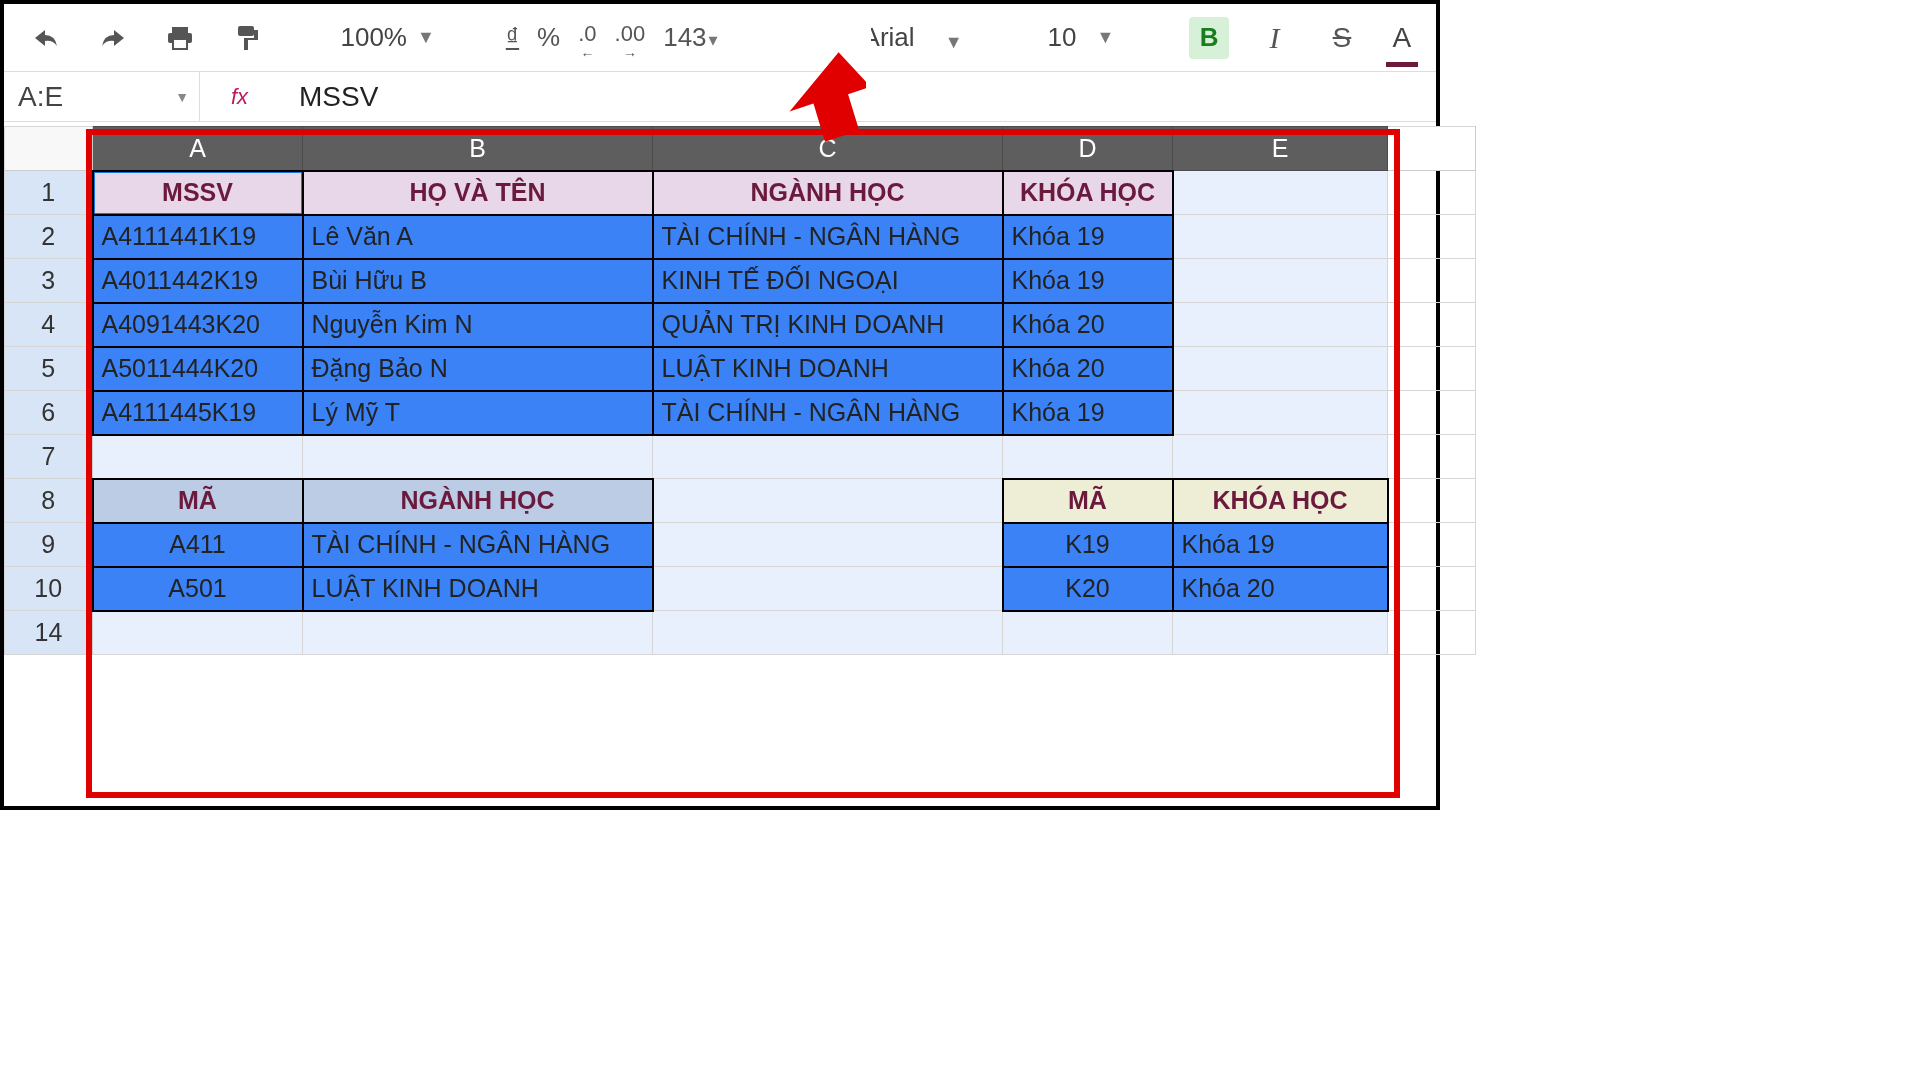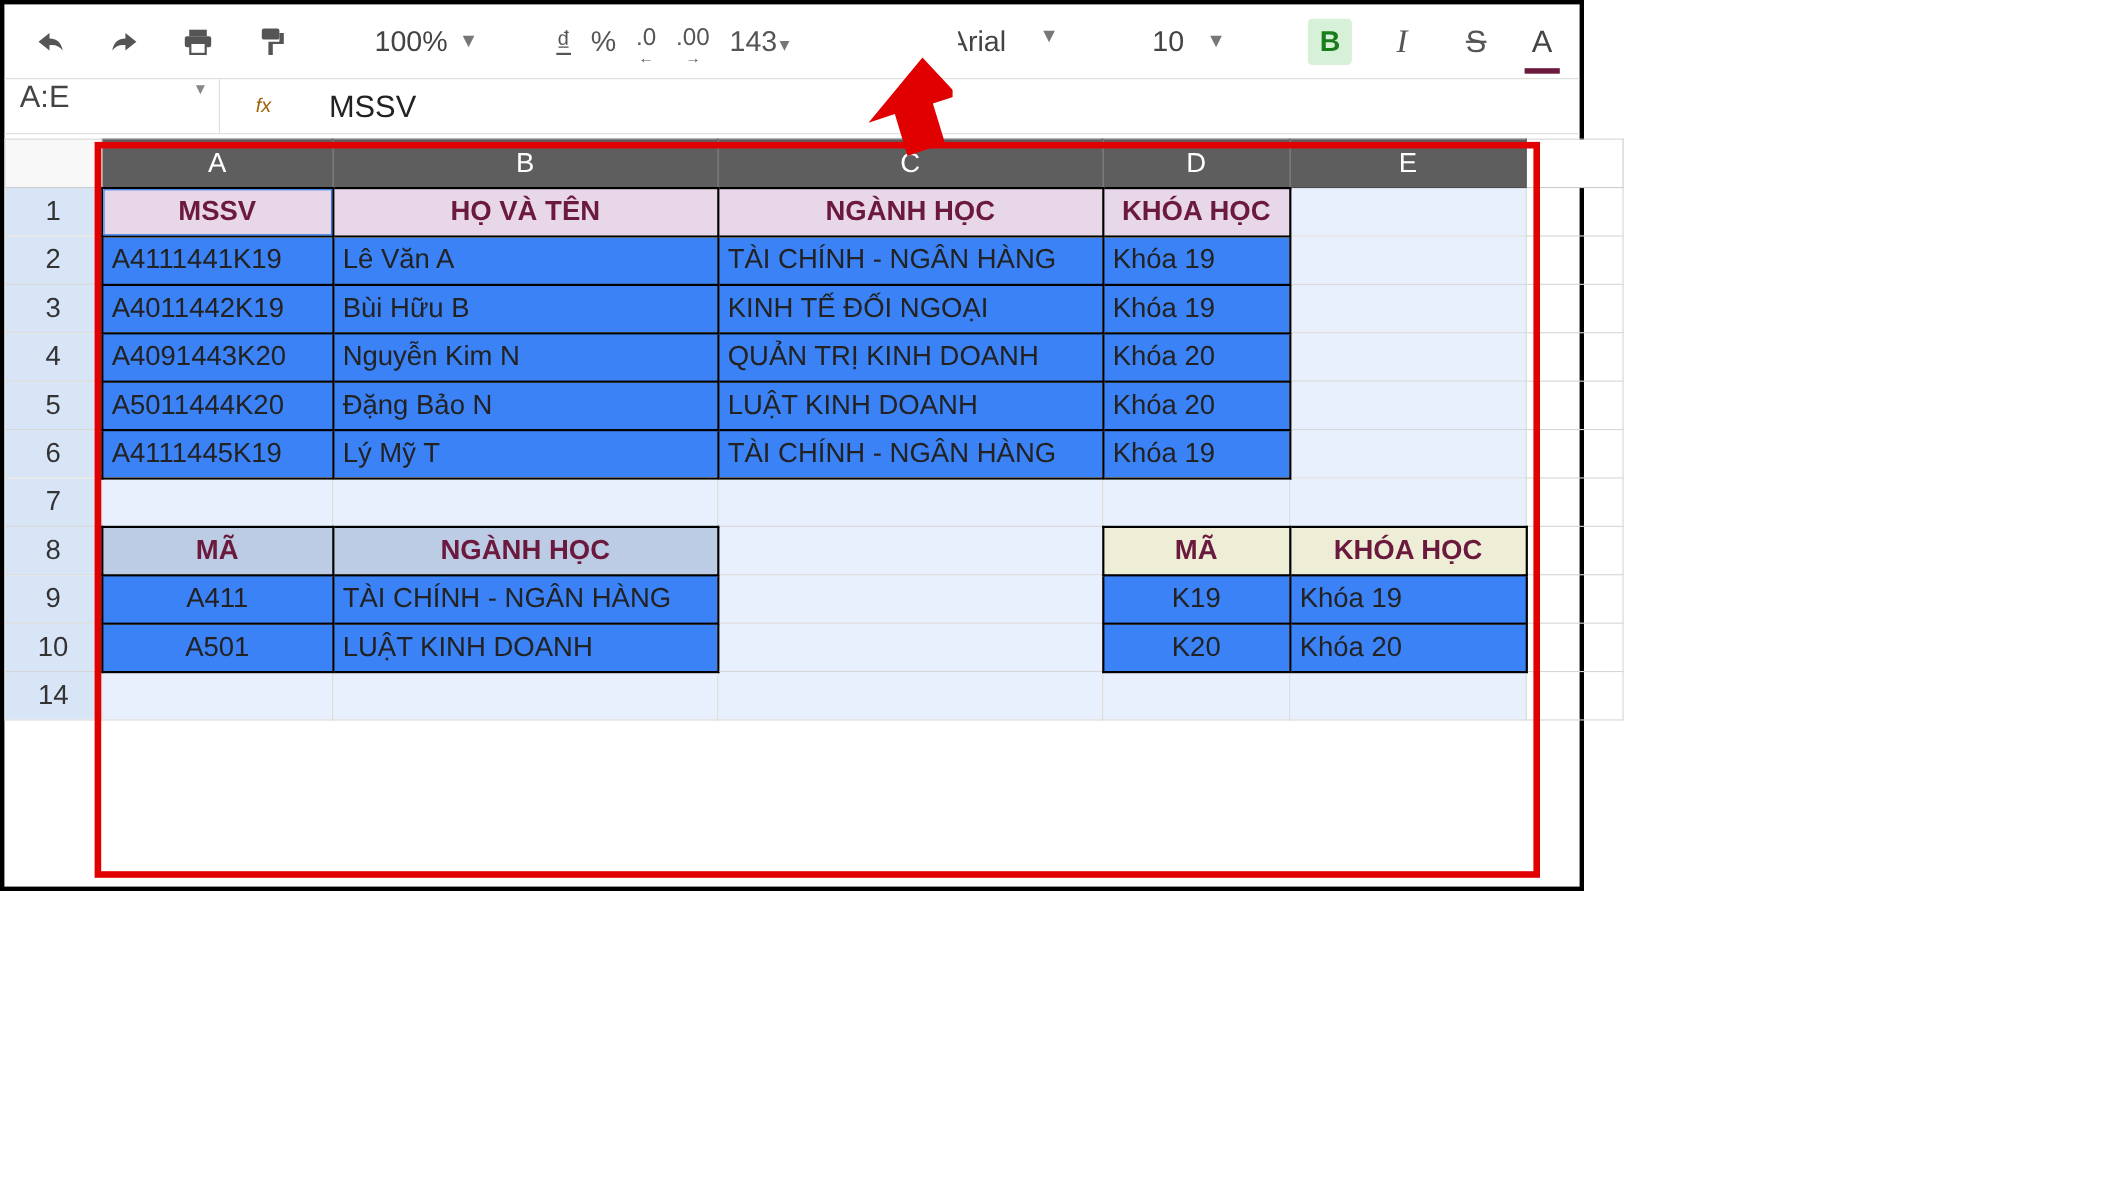"Arial" .toolbar .font-sel { align-items: flex-start -> flex-end }
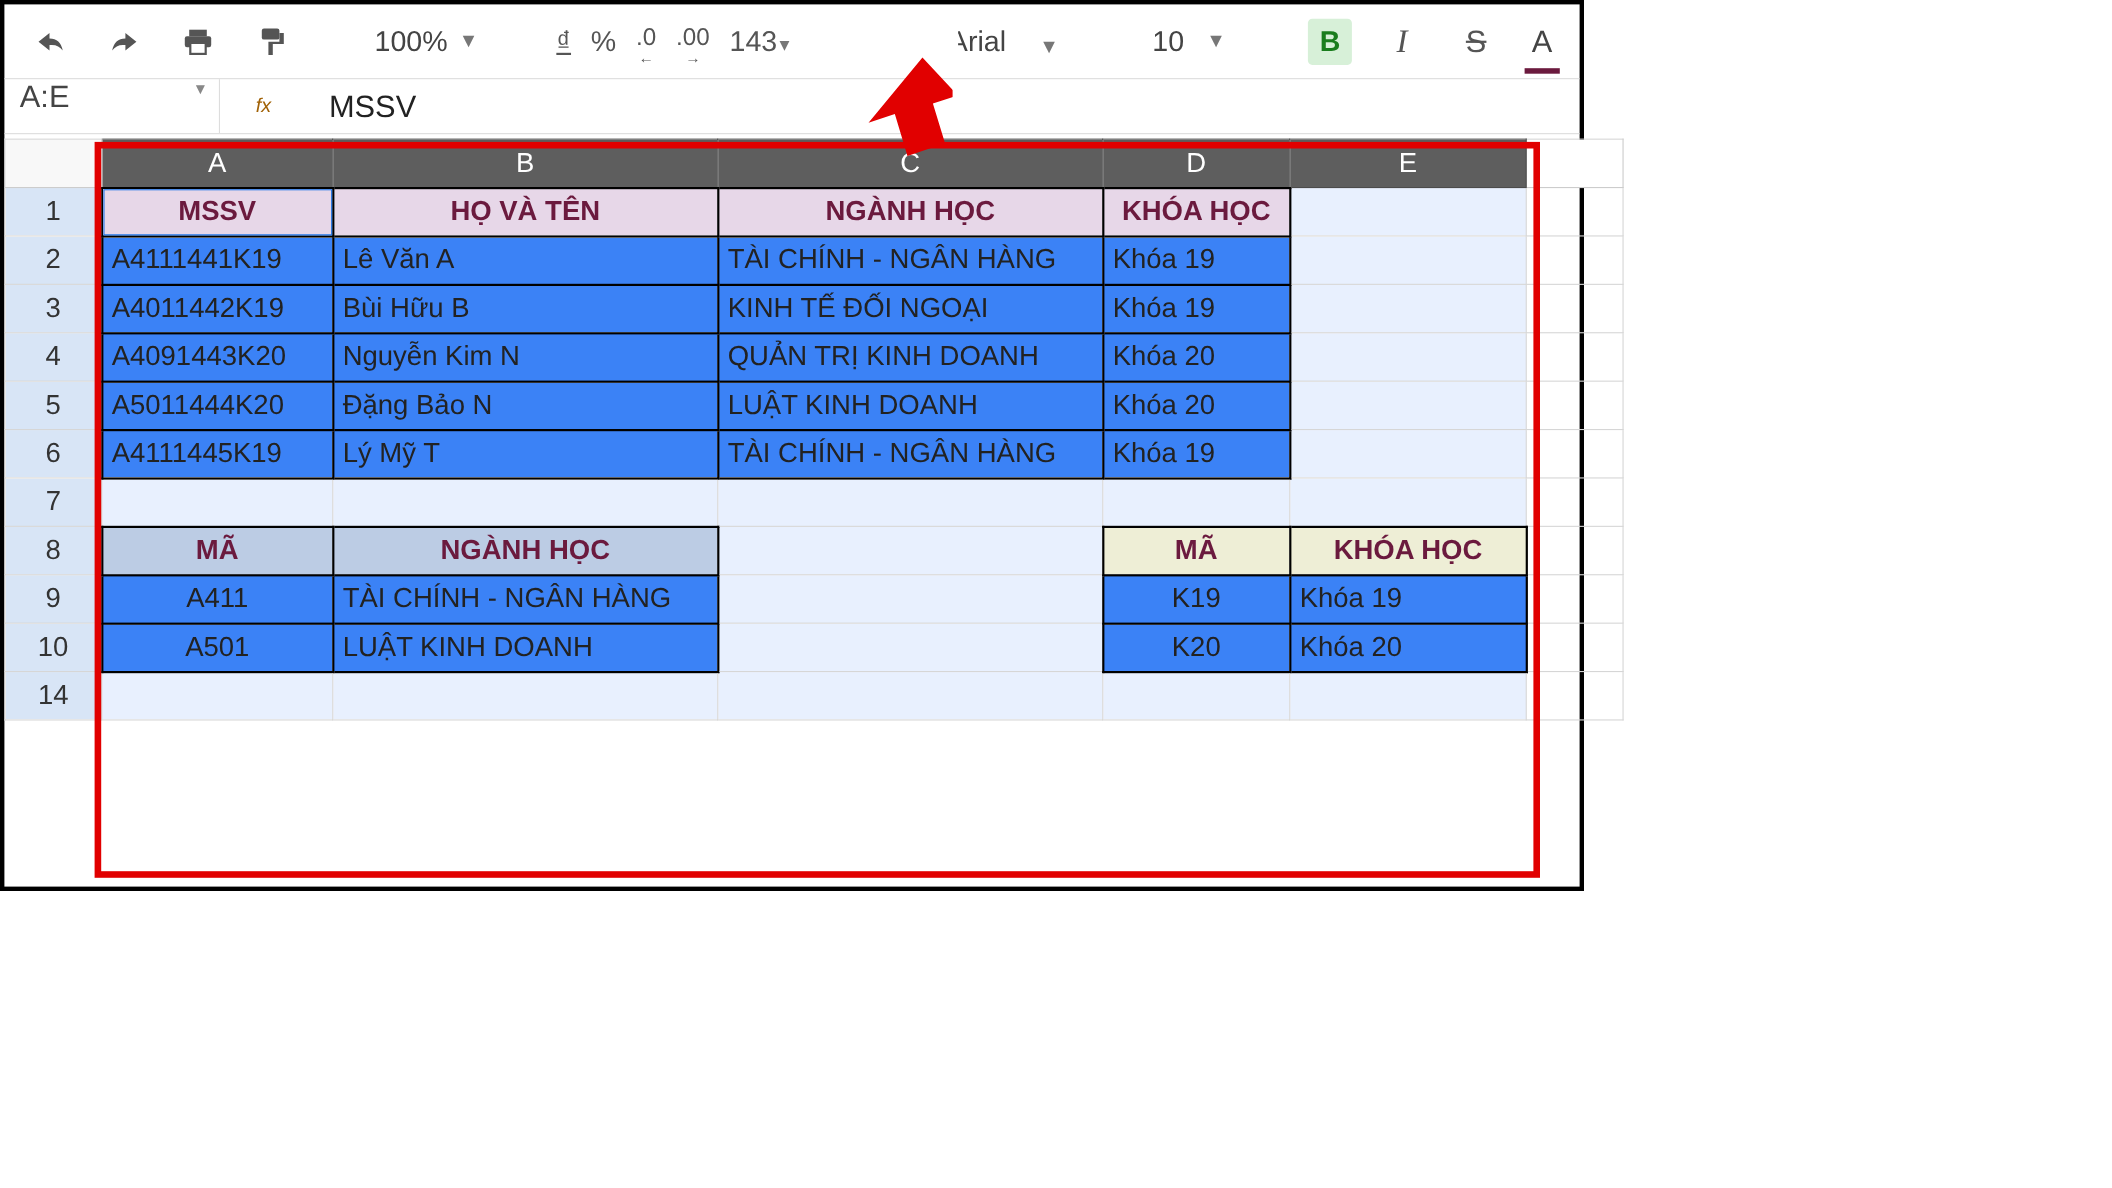"A:E" .name-box { align-items: flex-start -> center }
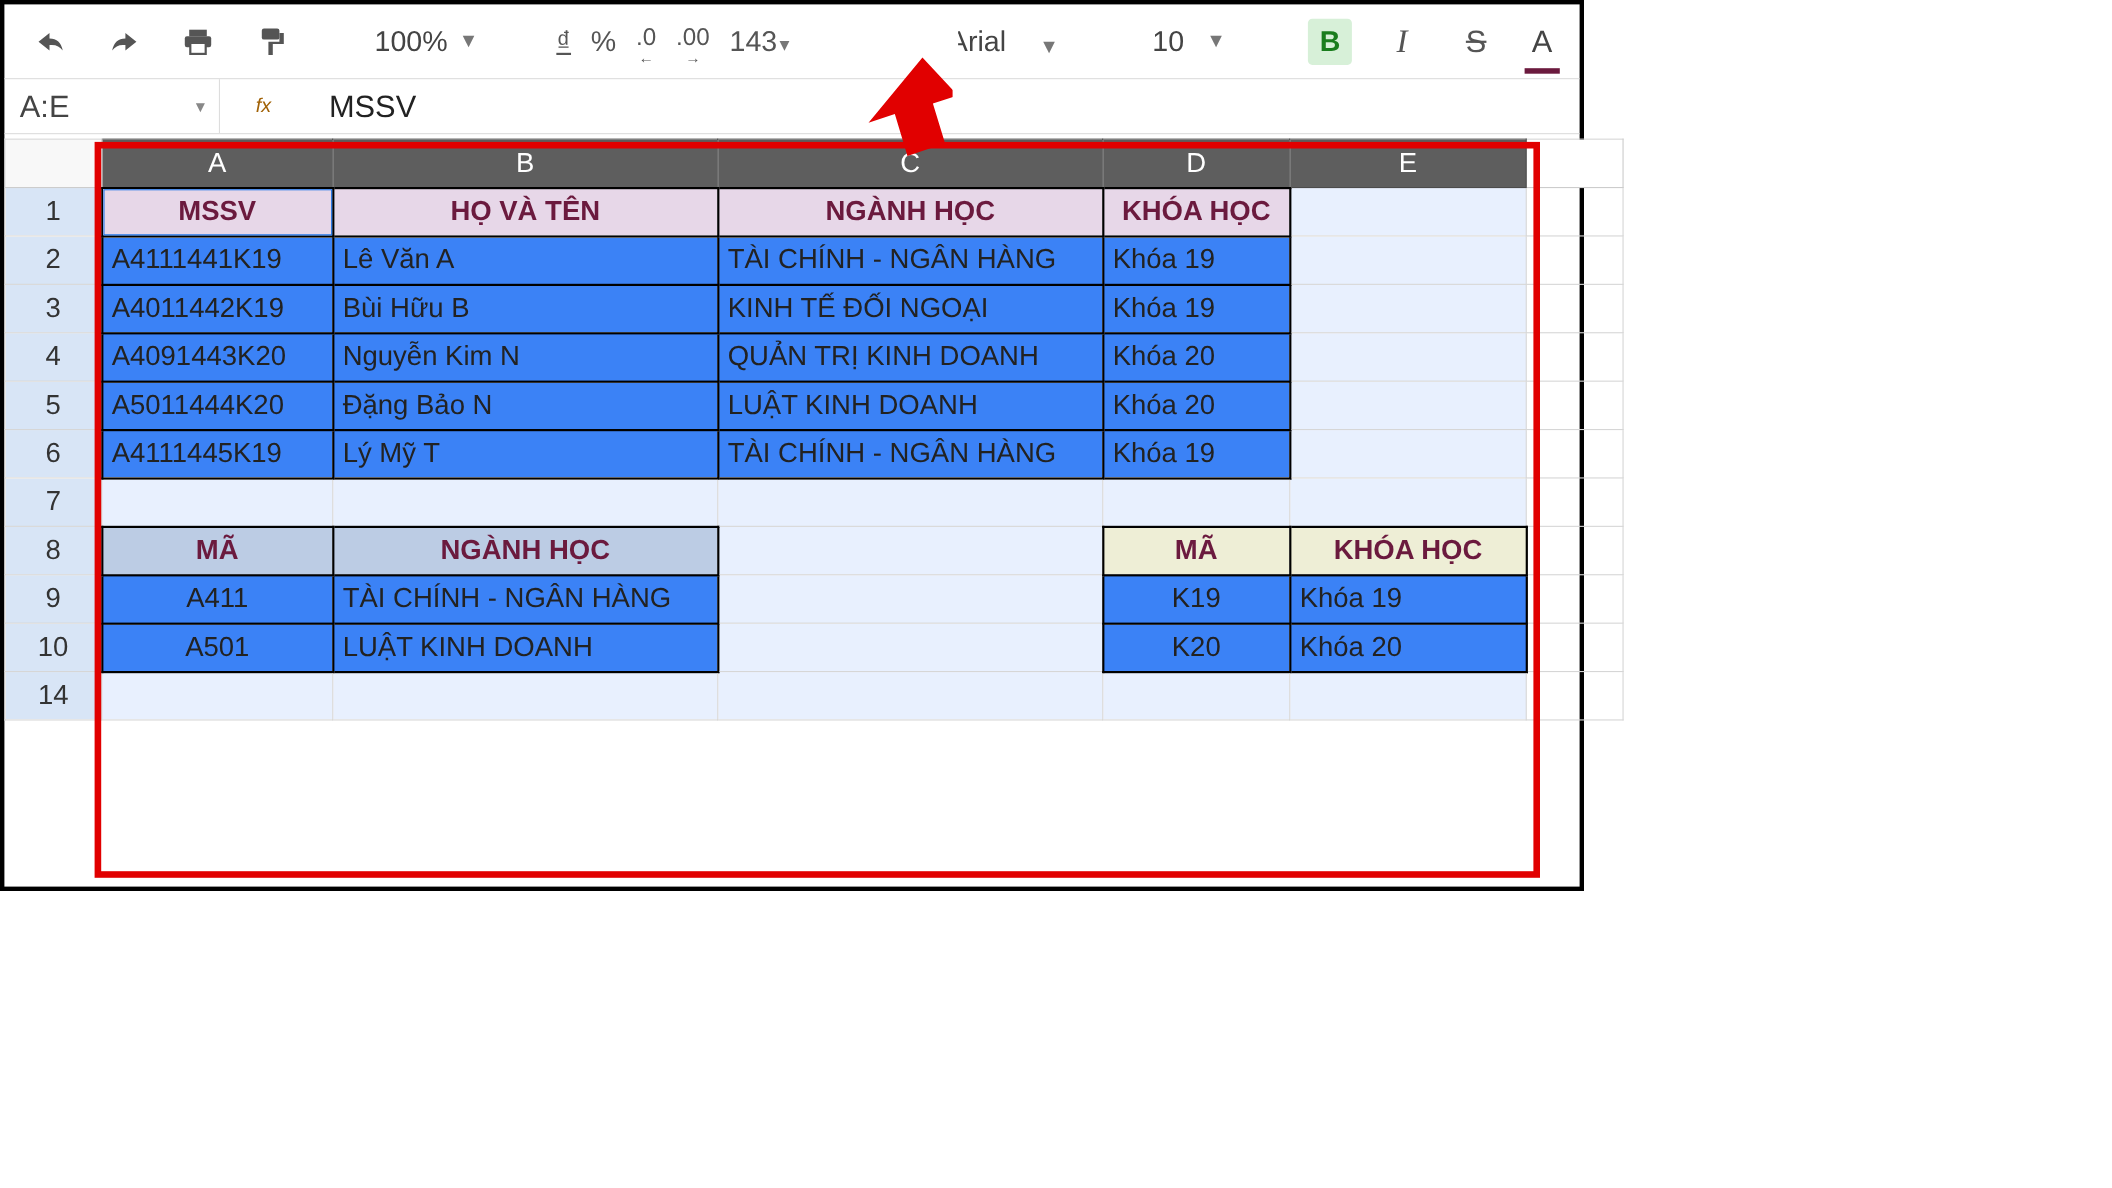"fx" .fx-label { color: #a16207 -> #be185d; font-size: 18px -> 22px }
